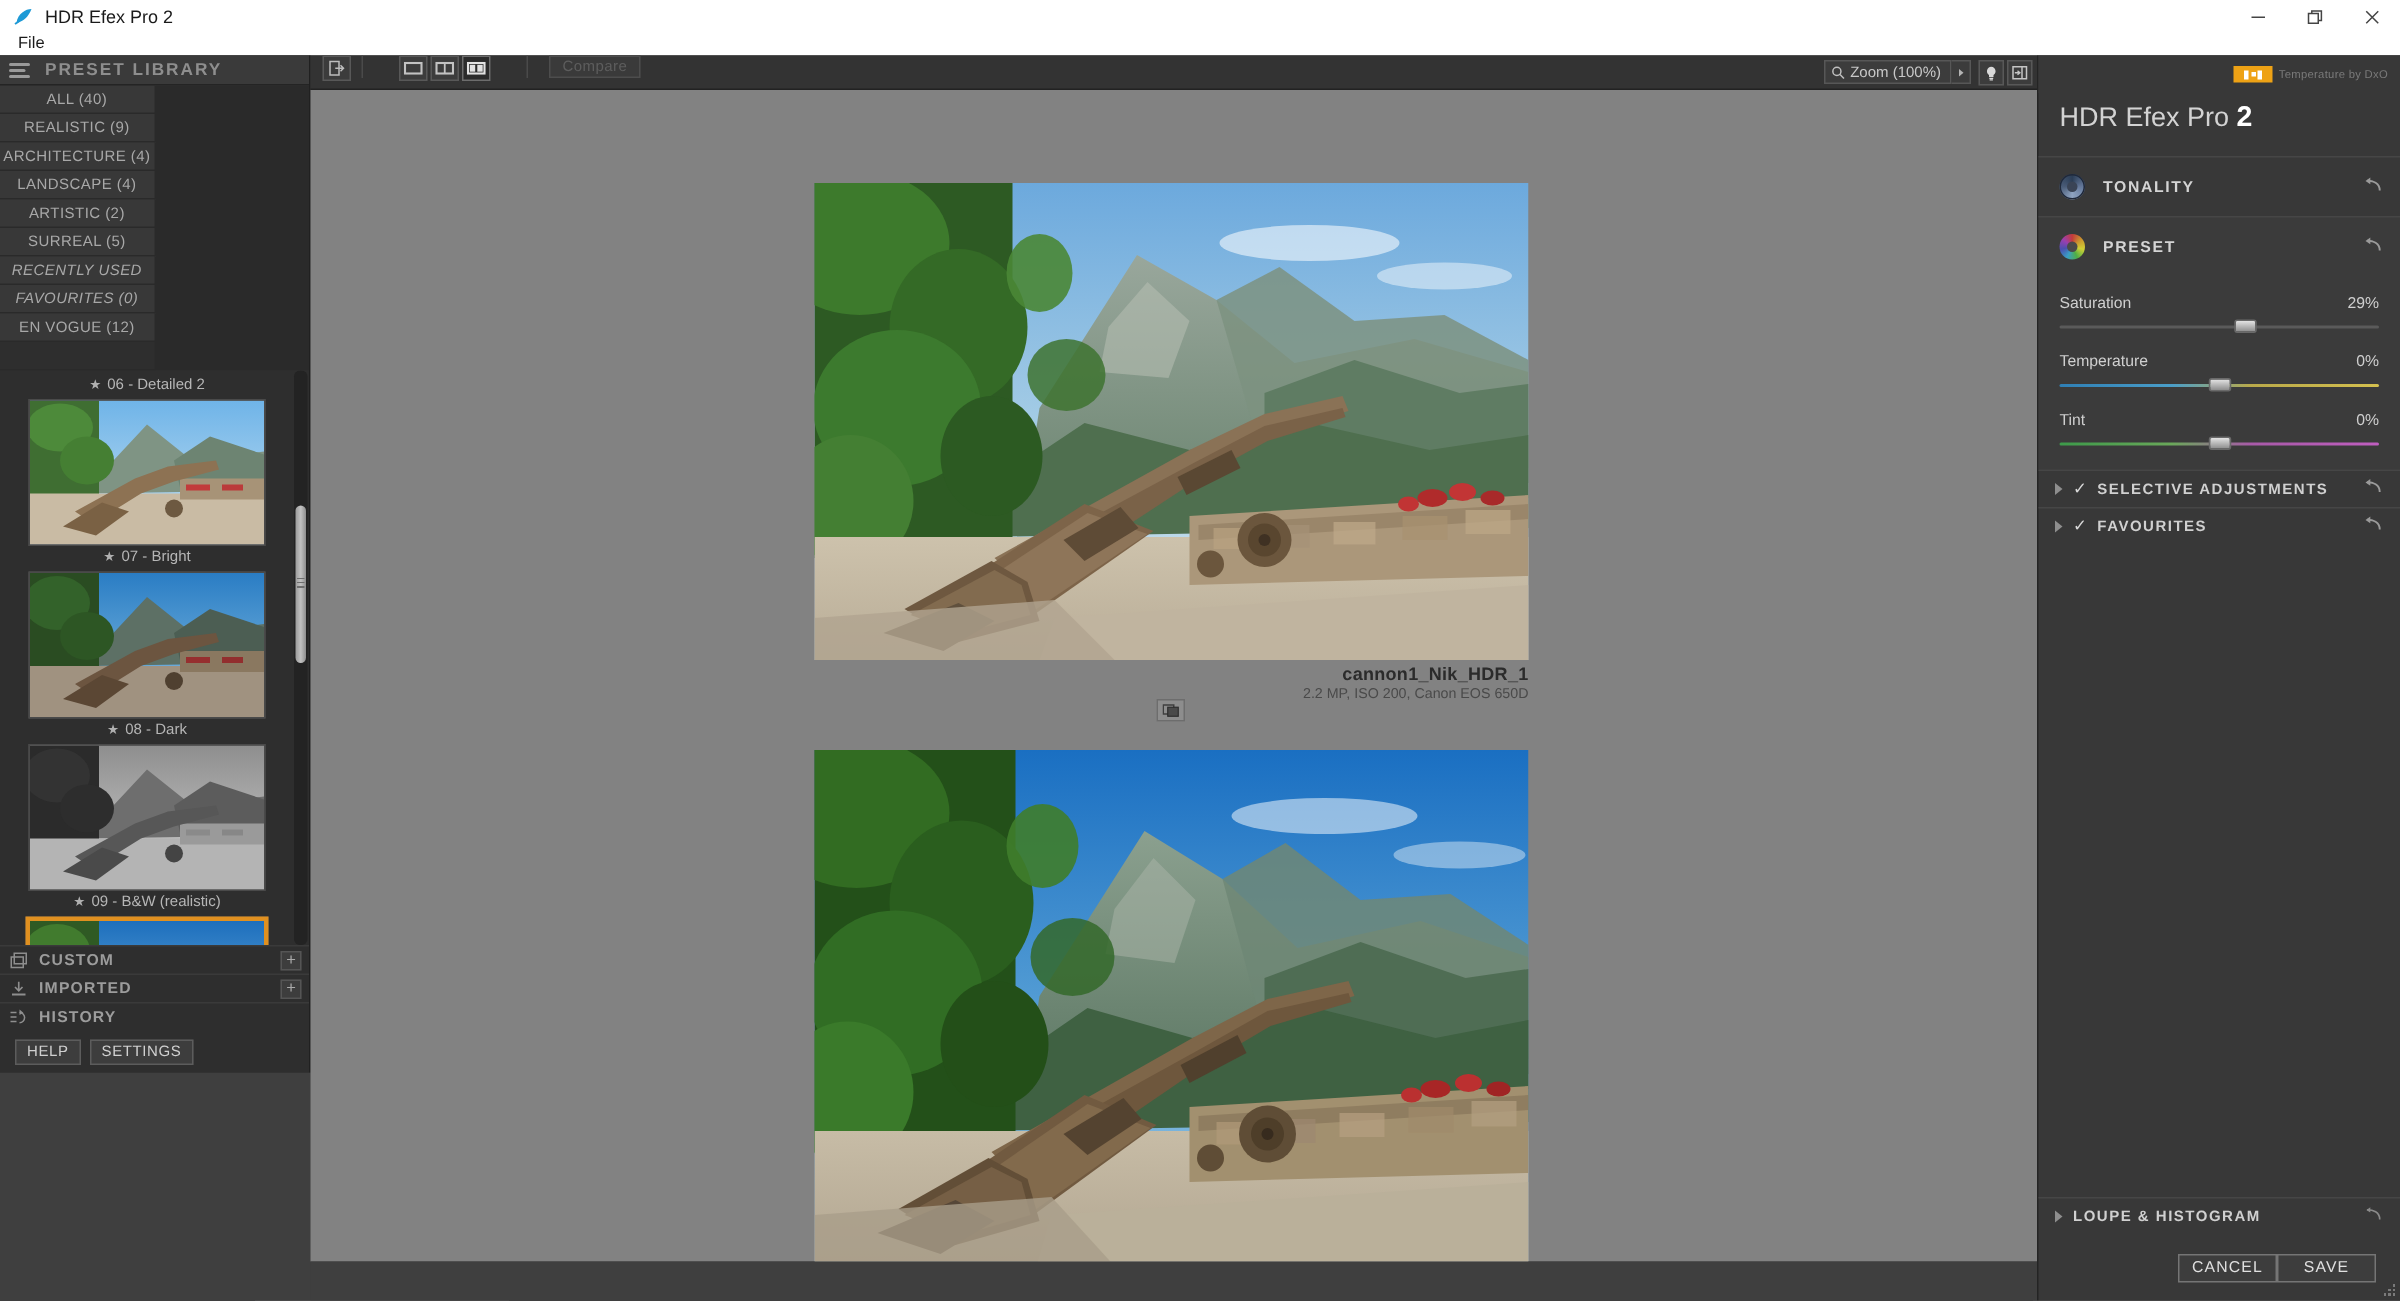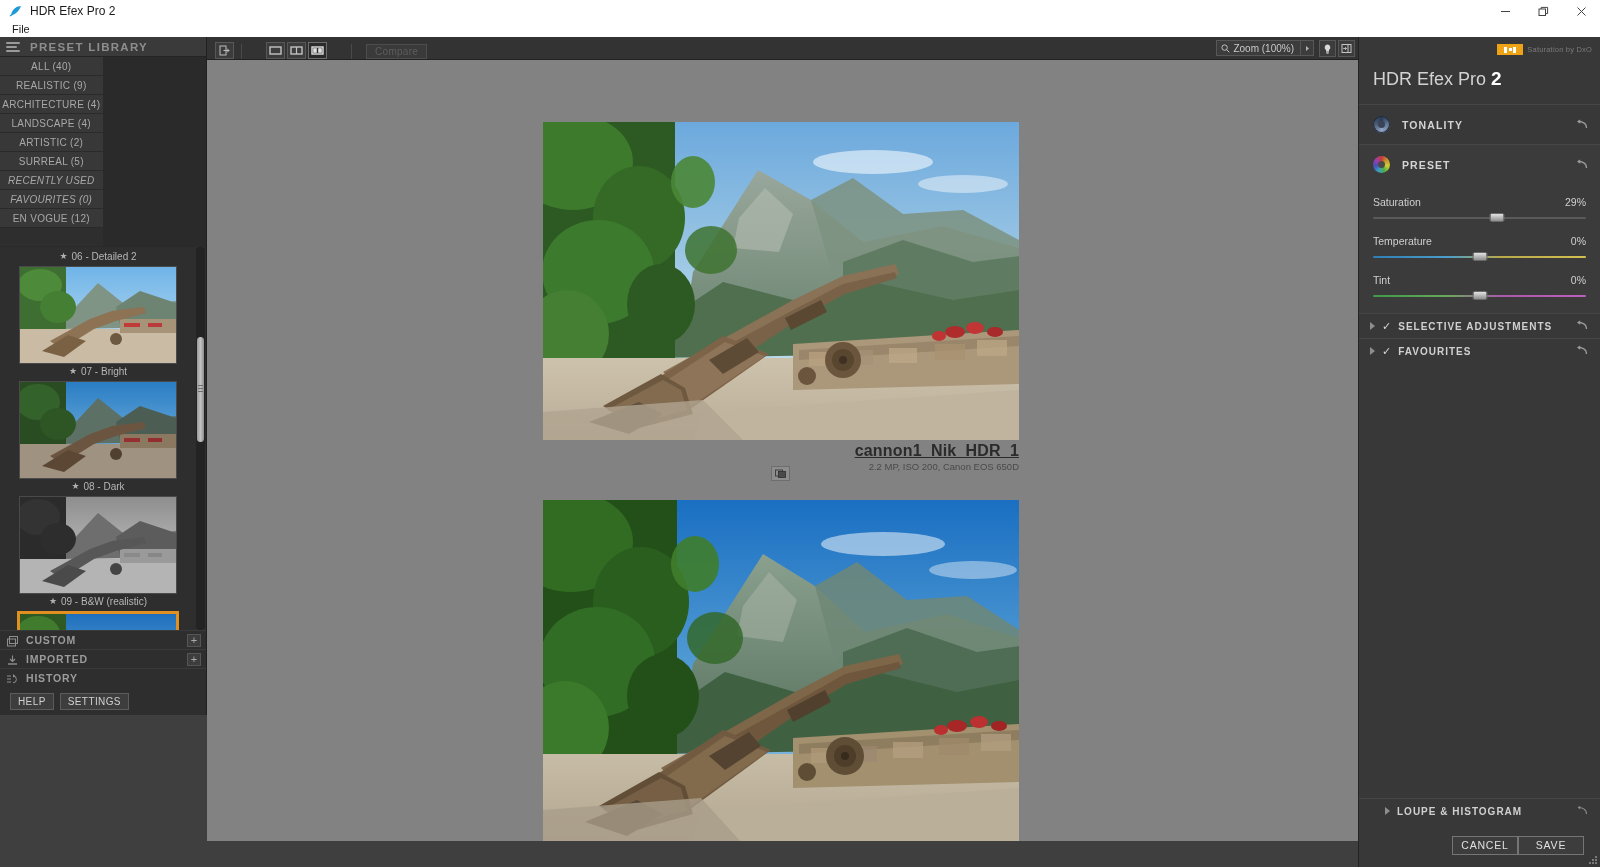"Compare" .toolbar { align-items: flex-end -> flex-start }
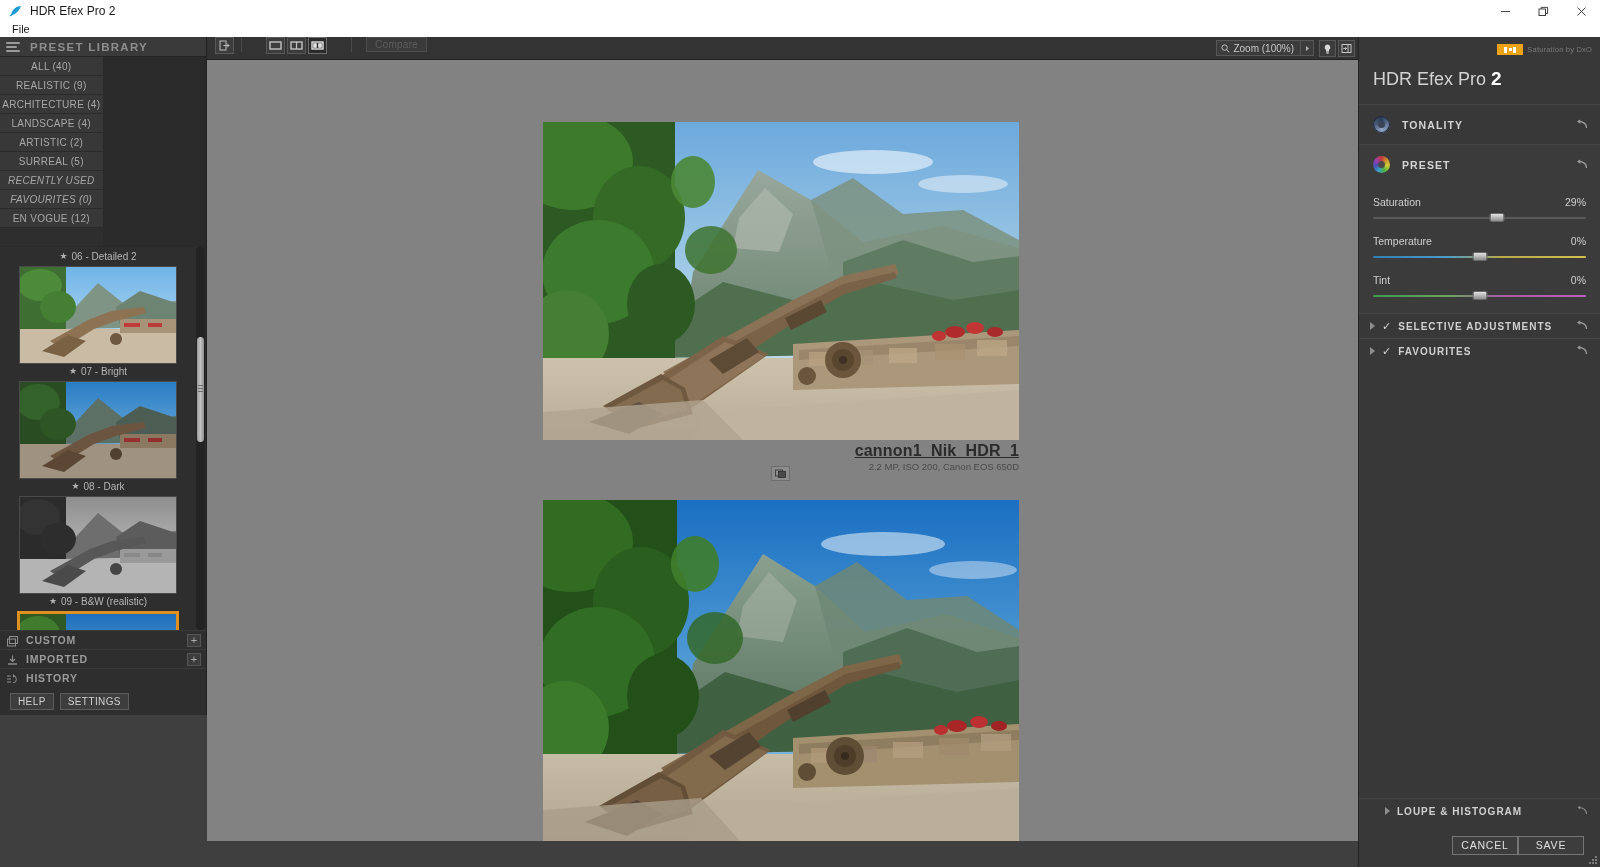"Saturation by DxO" span.nik-text { text: Saturation -> Temperature }
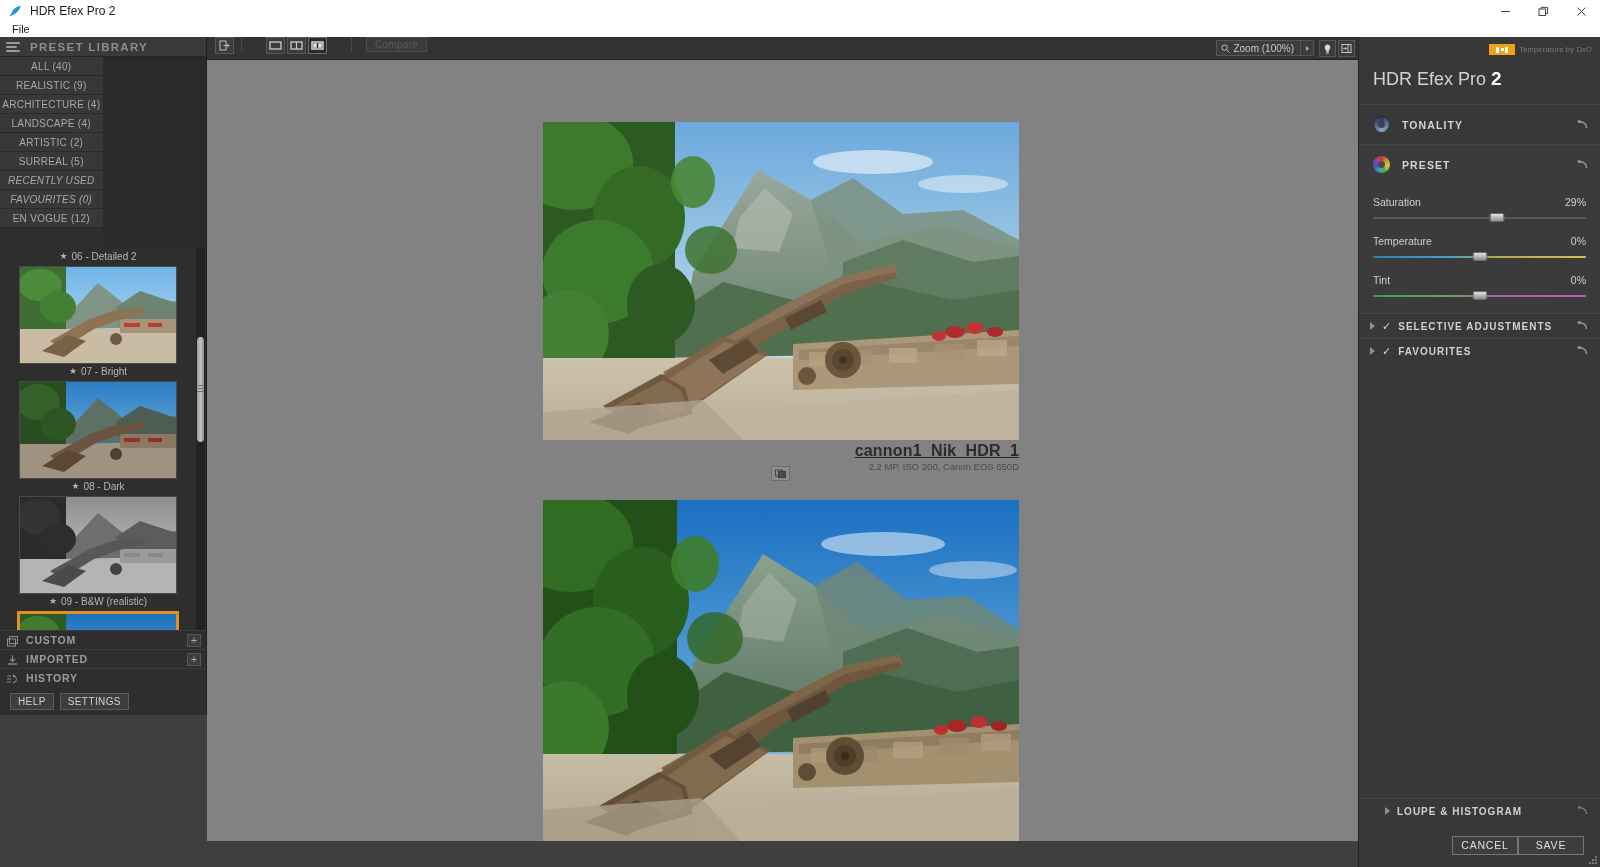"cannon1_Nik_HDR_1" .cap-name { font-size: 16px -> 12px; text-decoration: underline -> none }
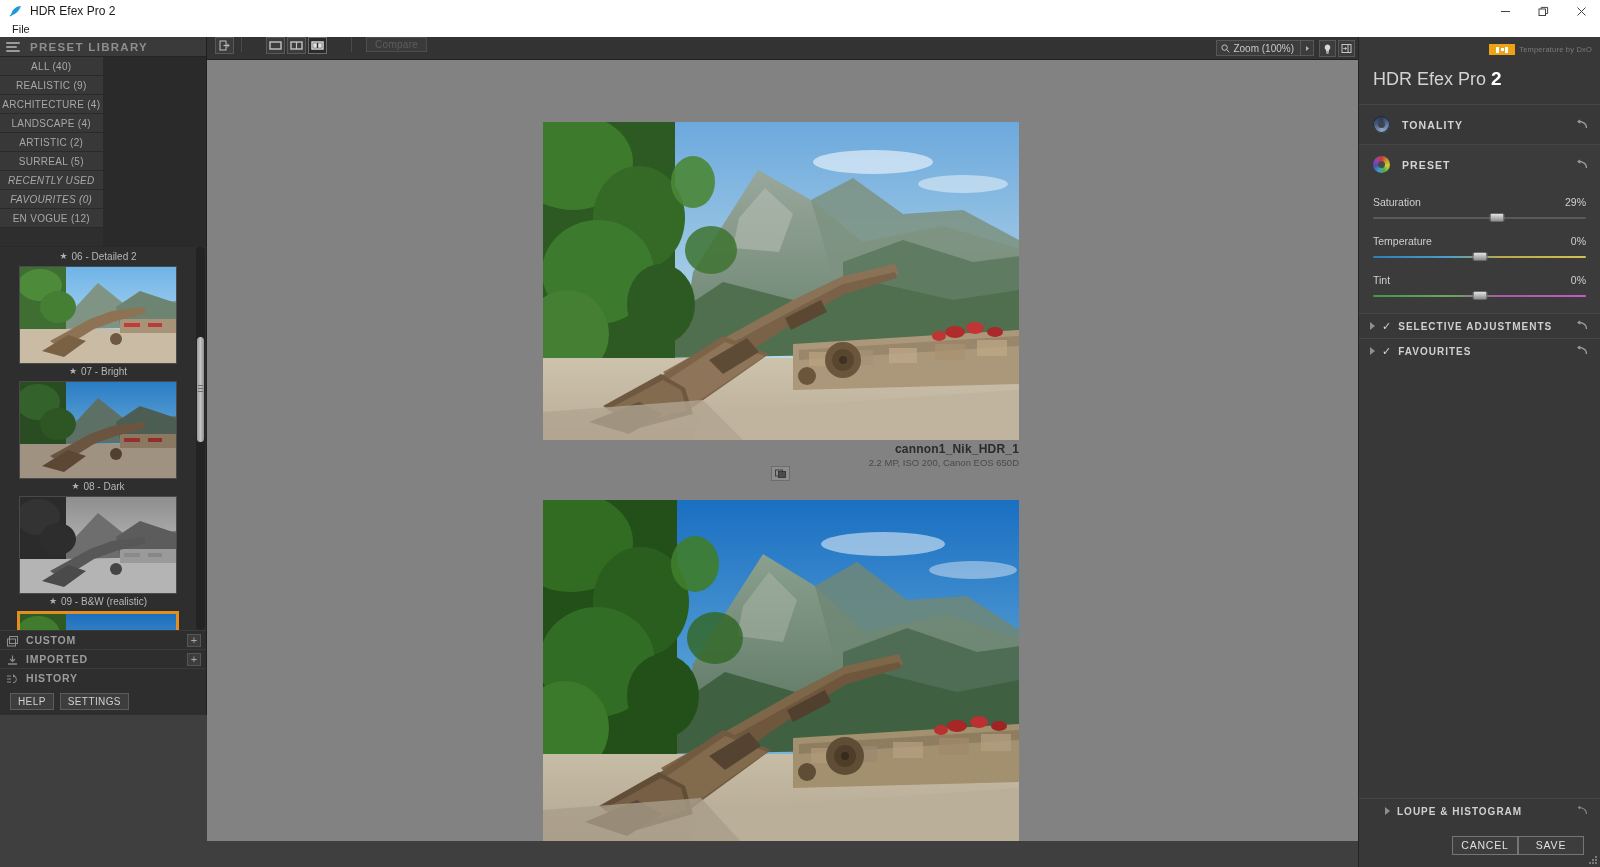"LOUPE & HISTOGRAM" .rp-loupe { padding-left: 26px -> 11px }
